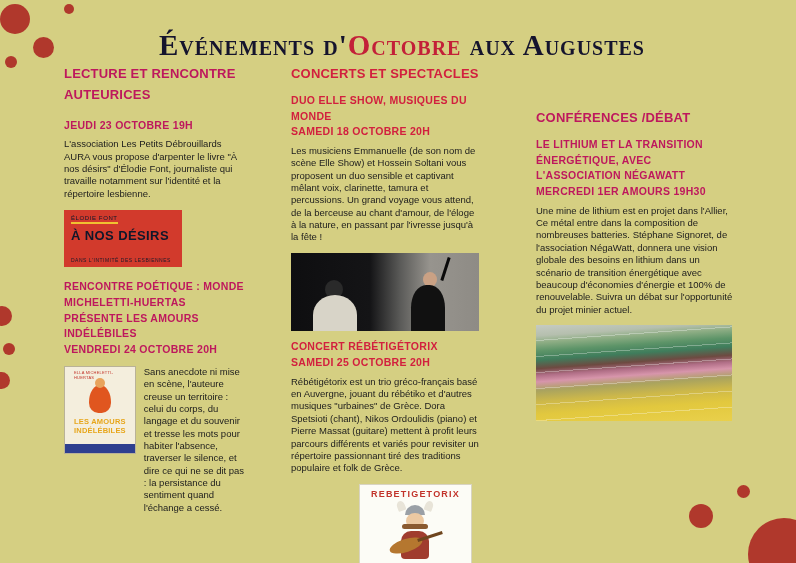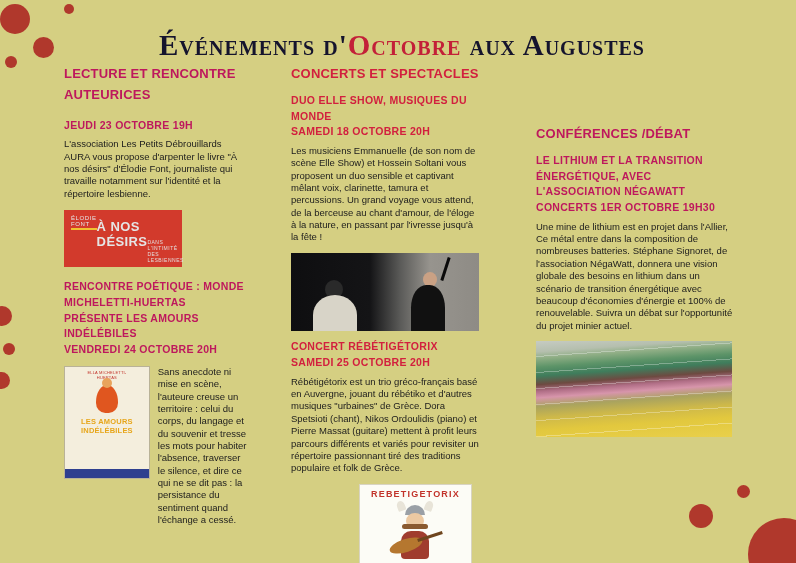"CONFÉRENCES /DÉBAT" .col-right { top: 124px -> 108px }
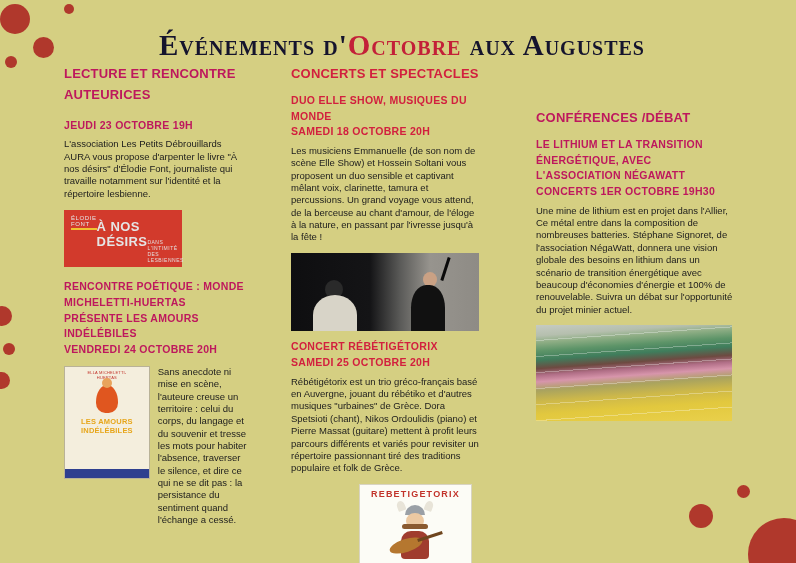"CONCERTS 1ER OCTOBRE 19H30" div { text: CONCERTS 1ER OCTOBRE -> MERCREDI 1ER AMOURS }
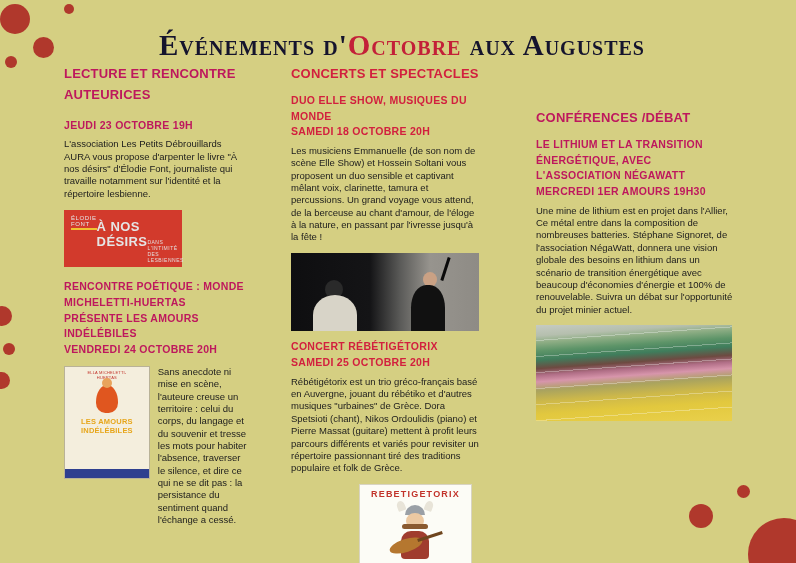"À NOS DÉSIRS" .book1 { color: #e5e5e5 -> #0f172a; flex-direction: row -> column }
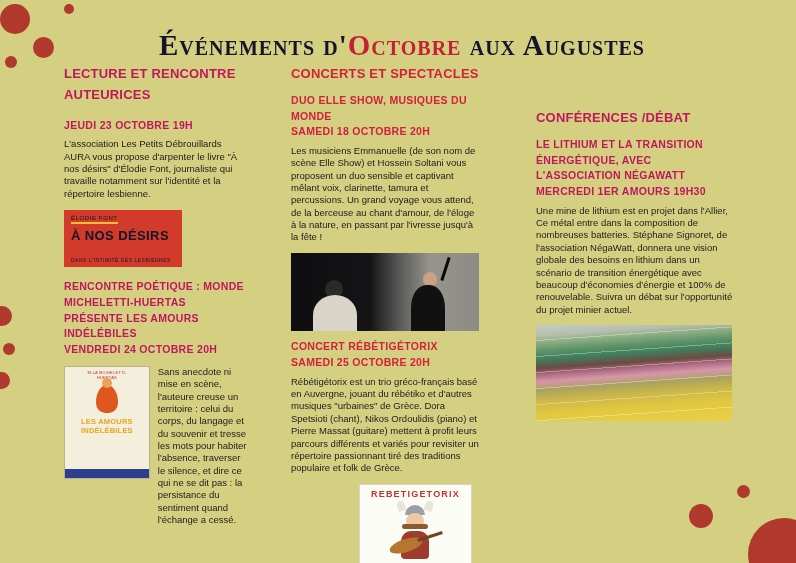"LES AMOURS INDÉLÉBILES" .book2 { height: 113px -> 88px; padding: 3px 16px 0 -> 3px 9px 0; text-align: center -> none }
